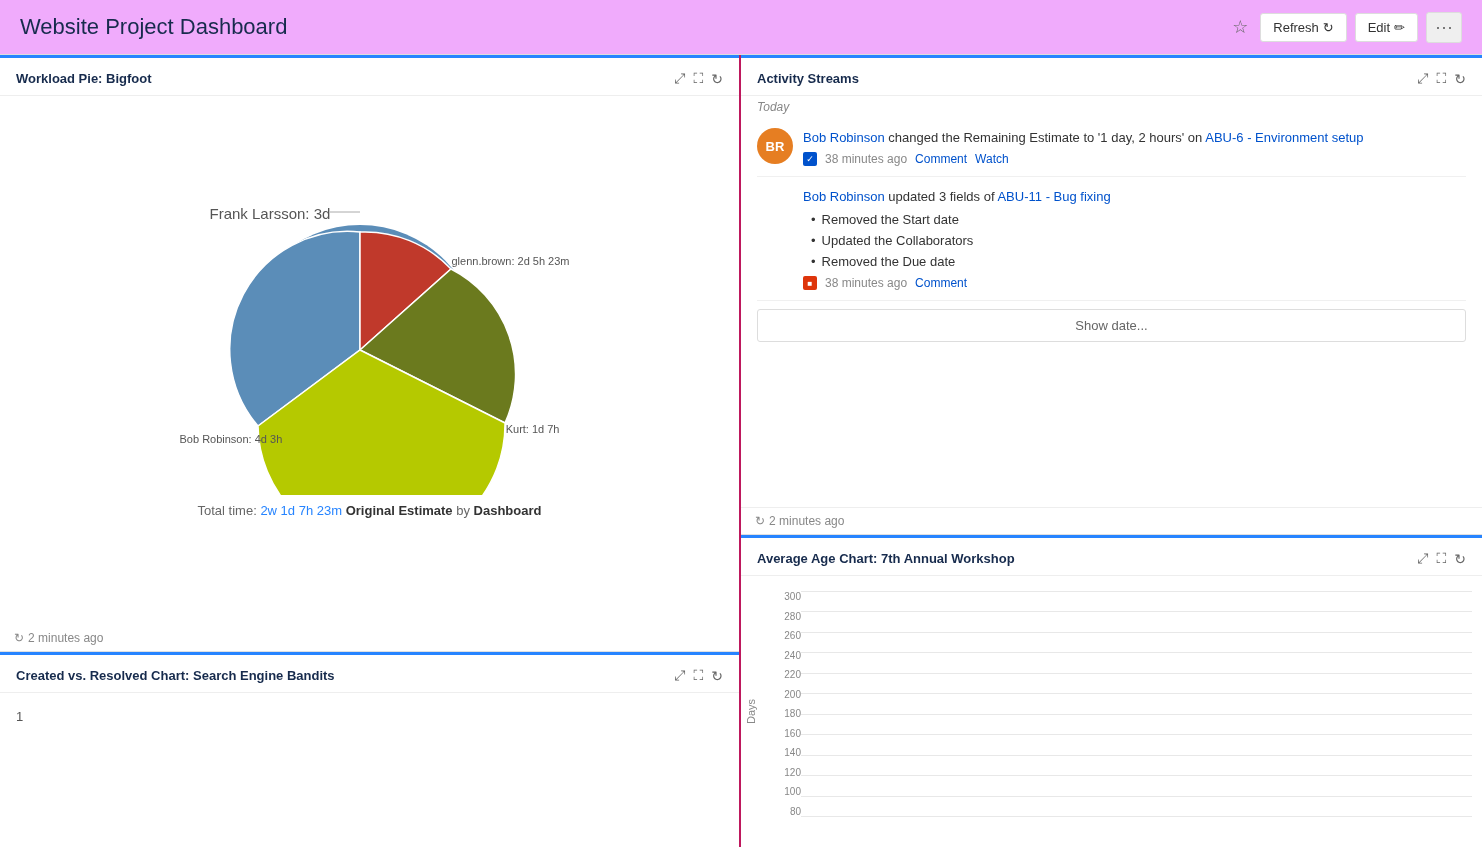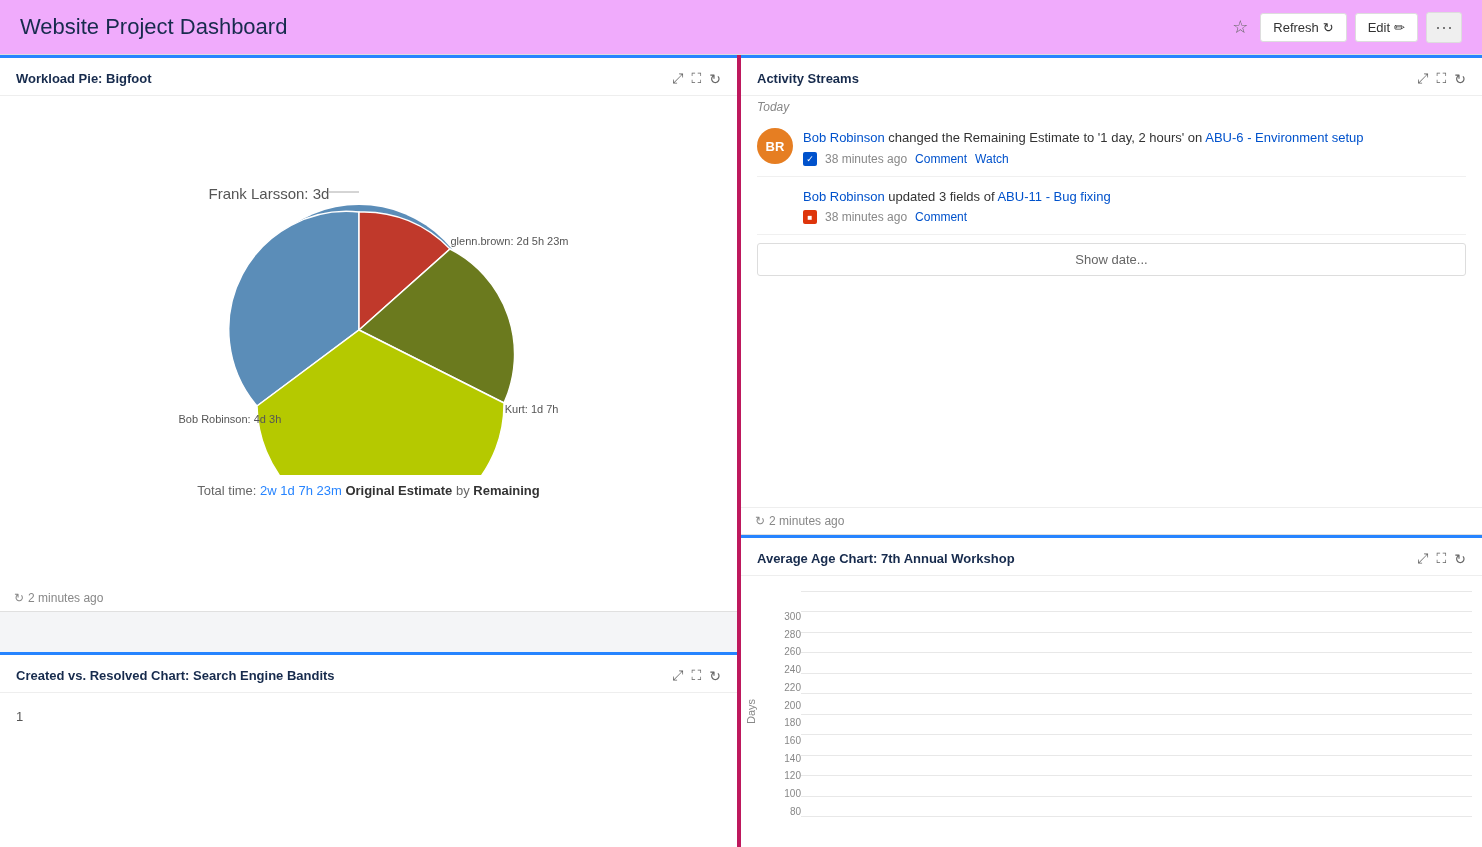"Workload Pie: Bigfoot" .left-col { border-right: 4px solid #be185d -> 2px solid #be185d }
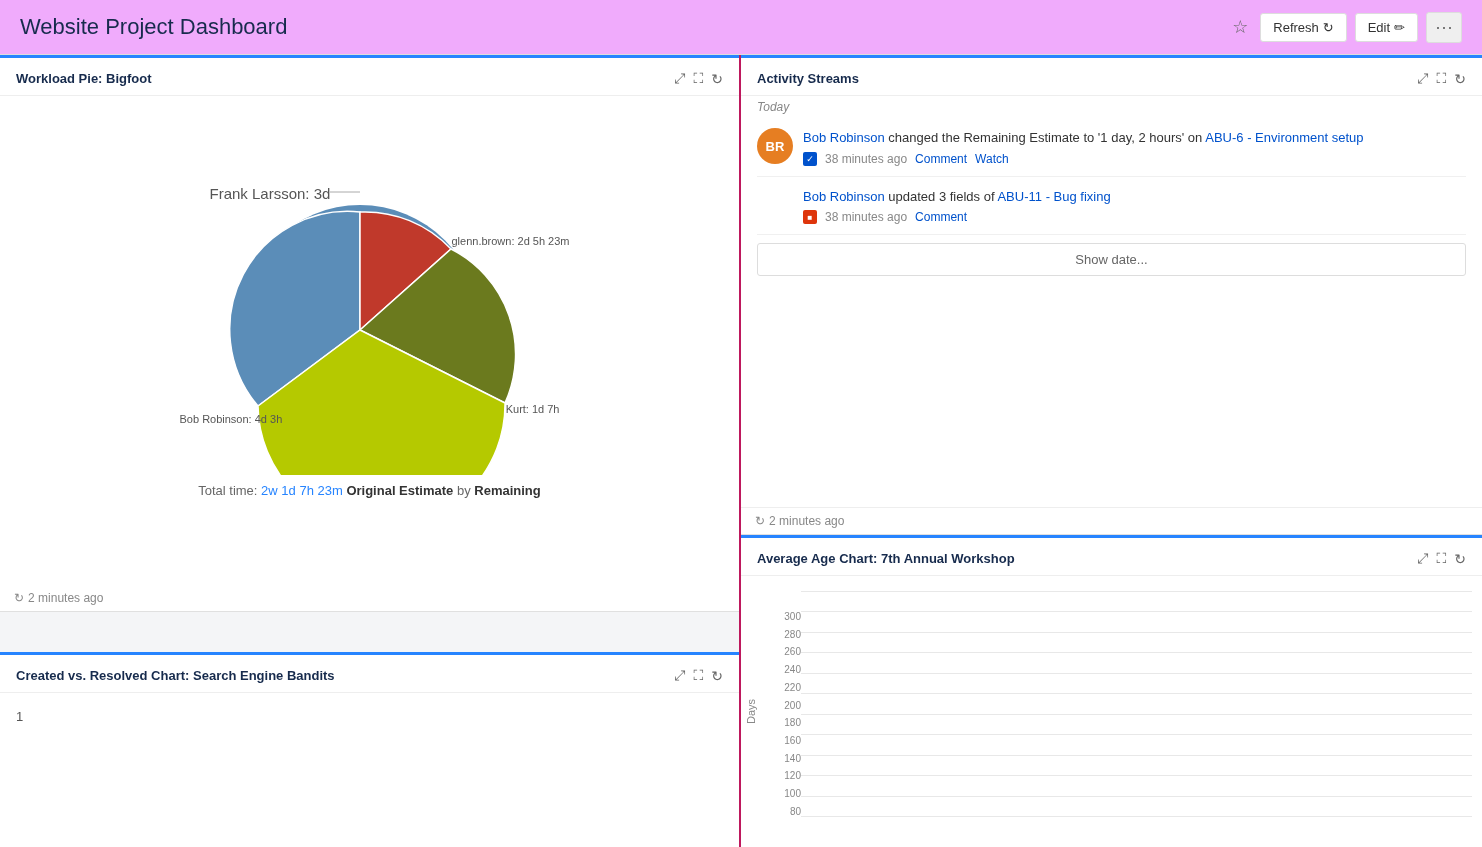"Removed the Start date" div.activity-bullet-list { html: none -> <div> <div>Removed the Start date</div> <div>Updated the Collaborators</div> <div>Removed the Due date</div> </div> }
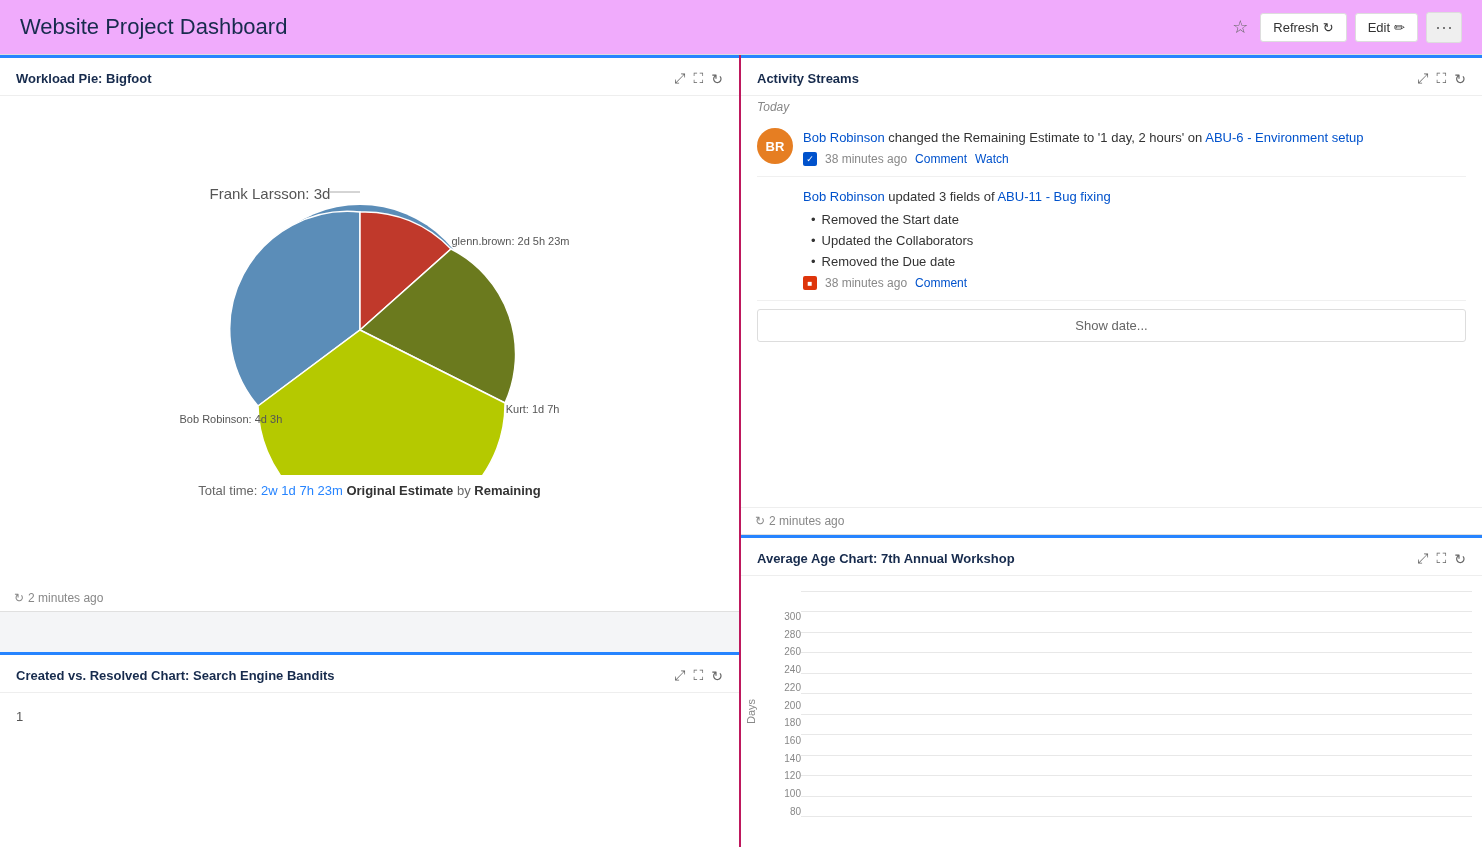"Remaining" span.bold-dark { text: Remaining -> Dashboard }
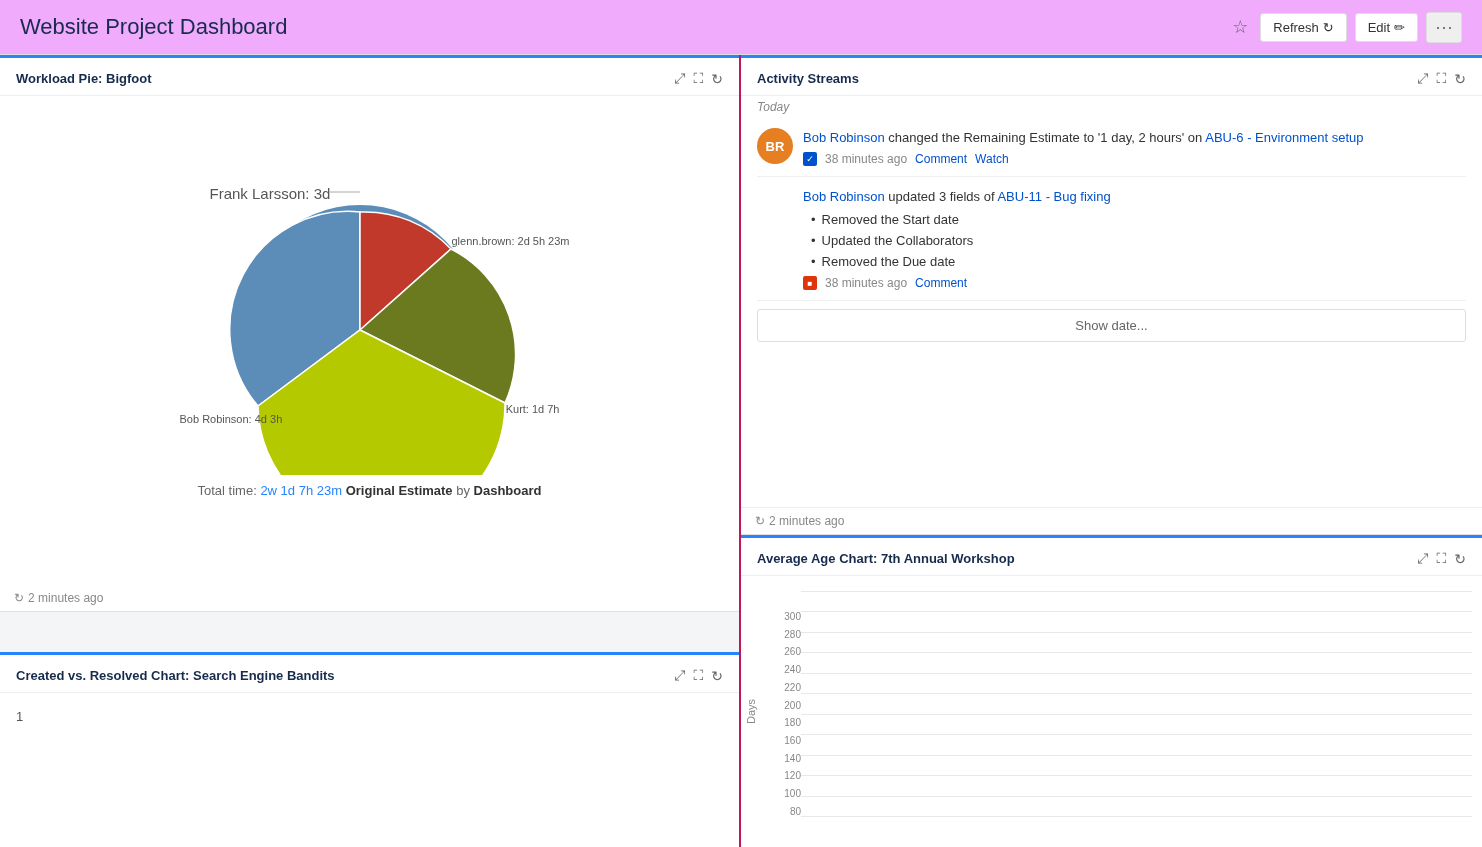"300" .y-axis { margin-top: 20px -> none }
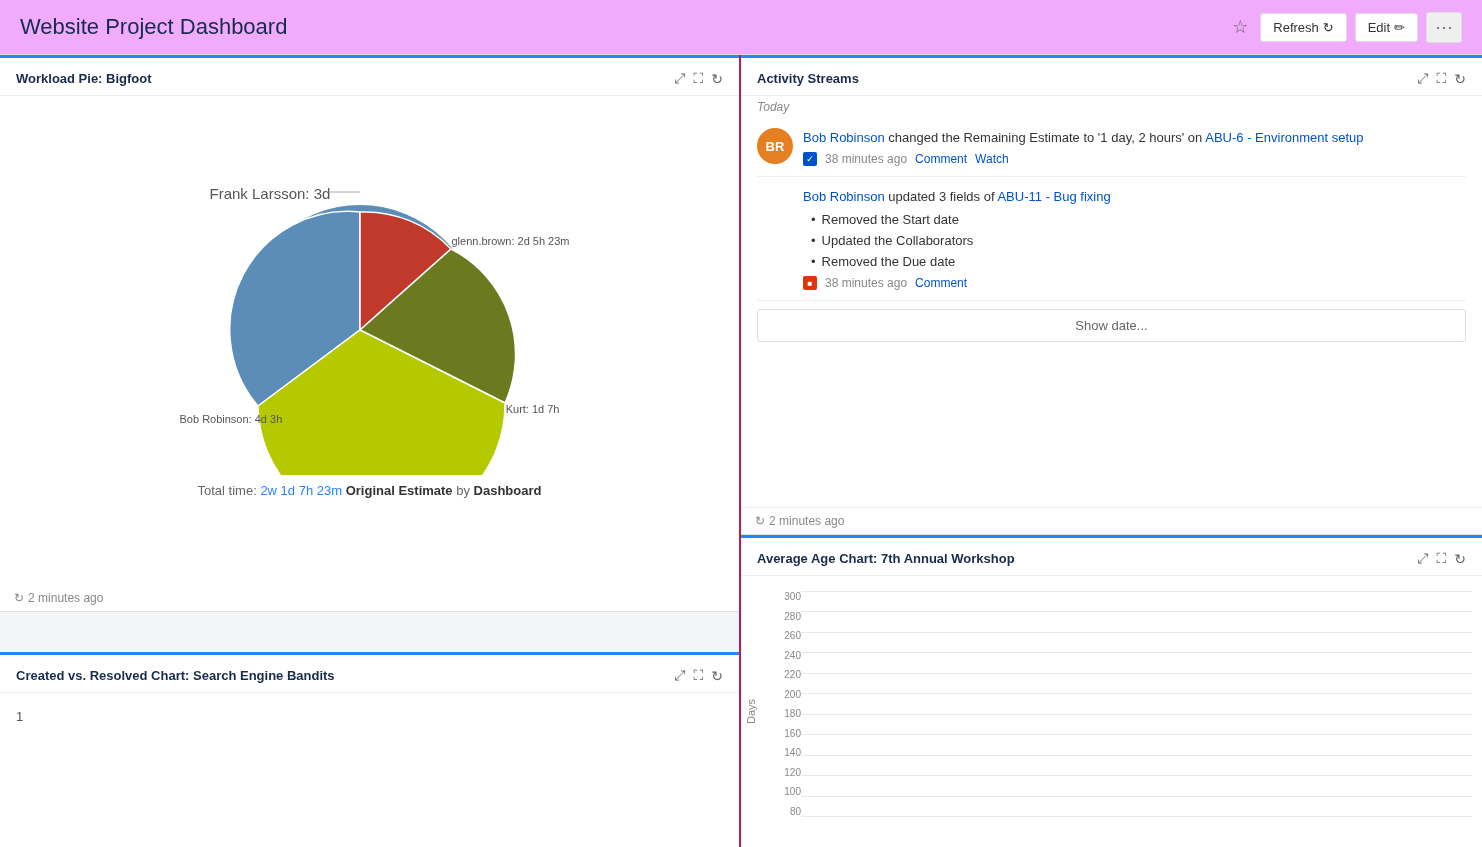"Created vs. Resolved Chart: Search" .cvr-panel { margin-top: 40px -> none }
